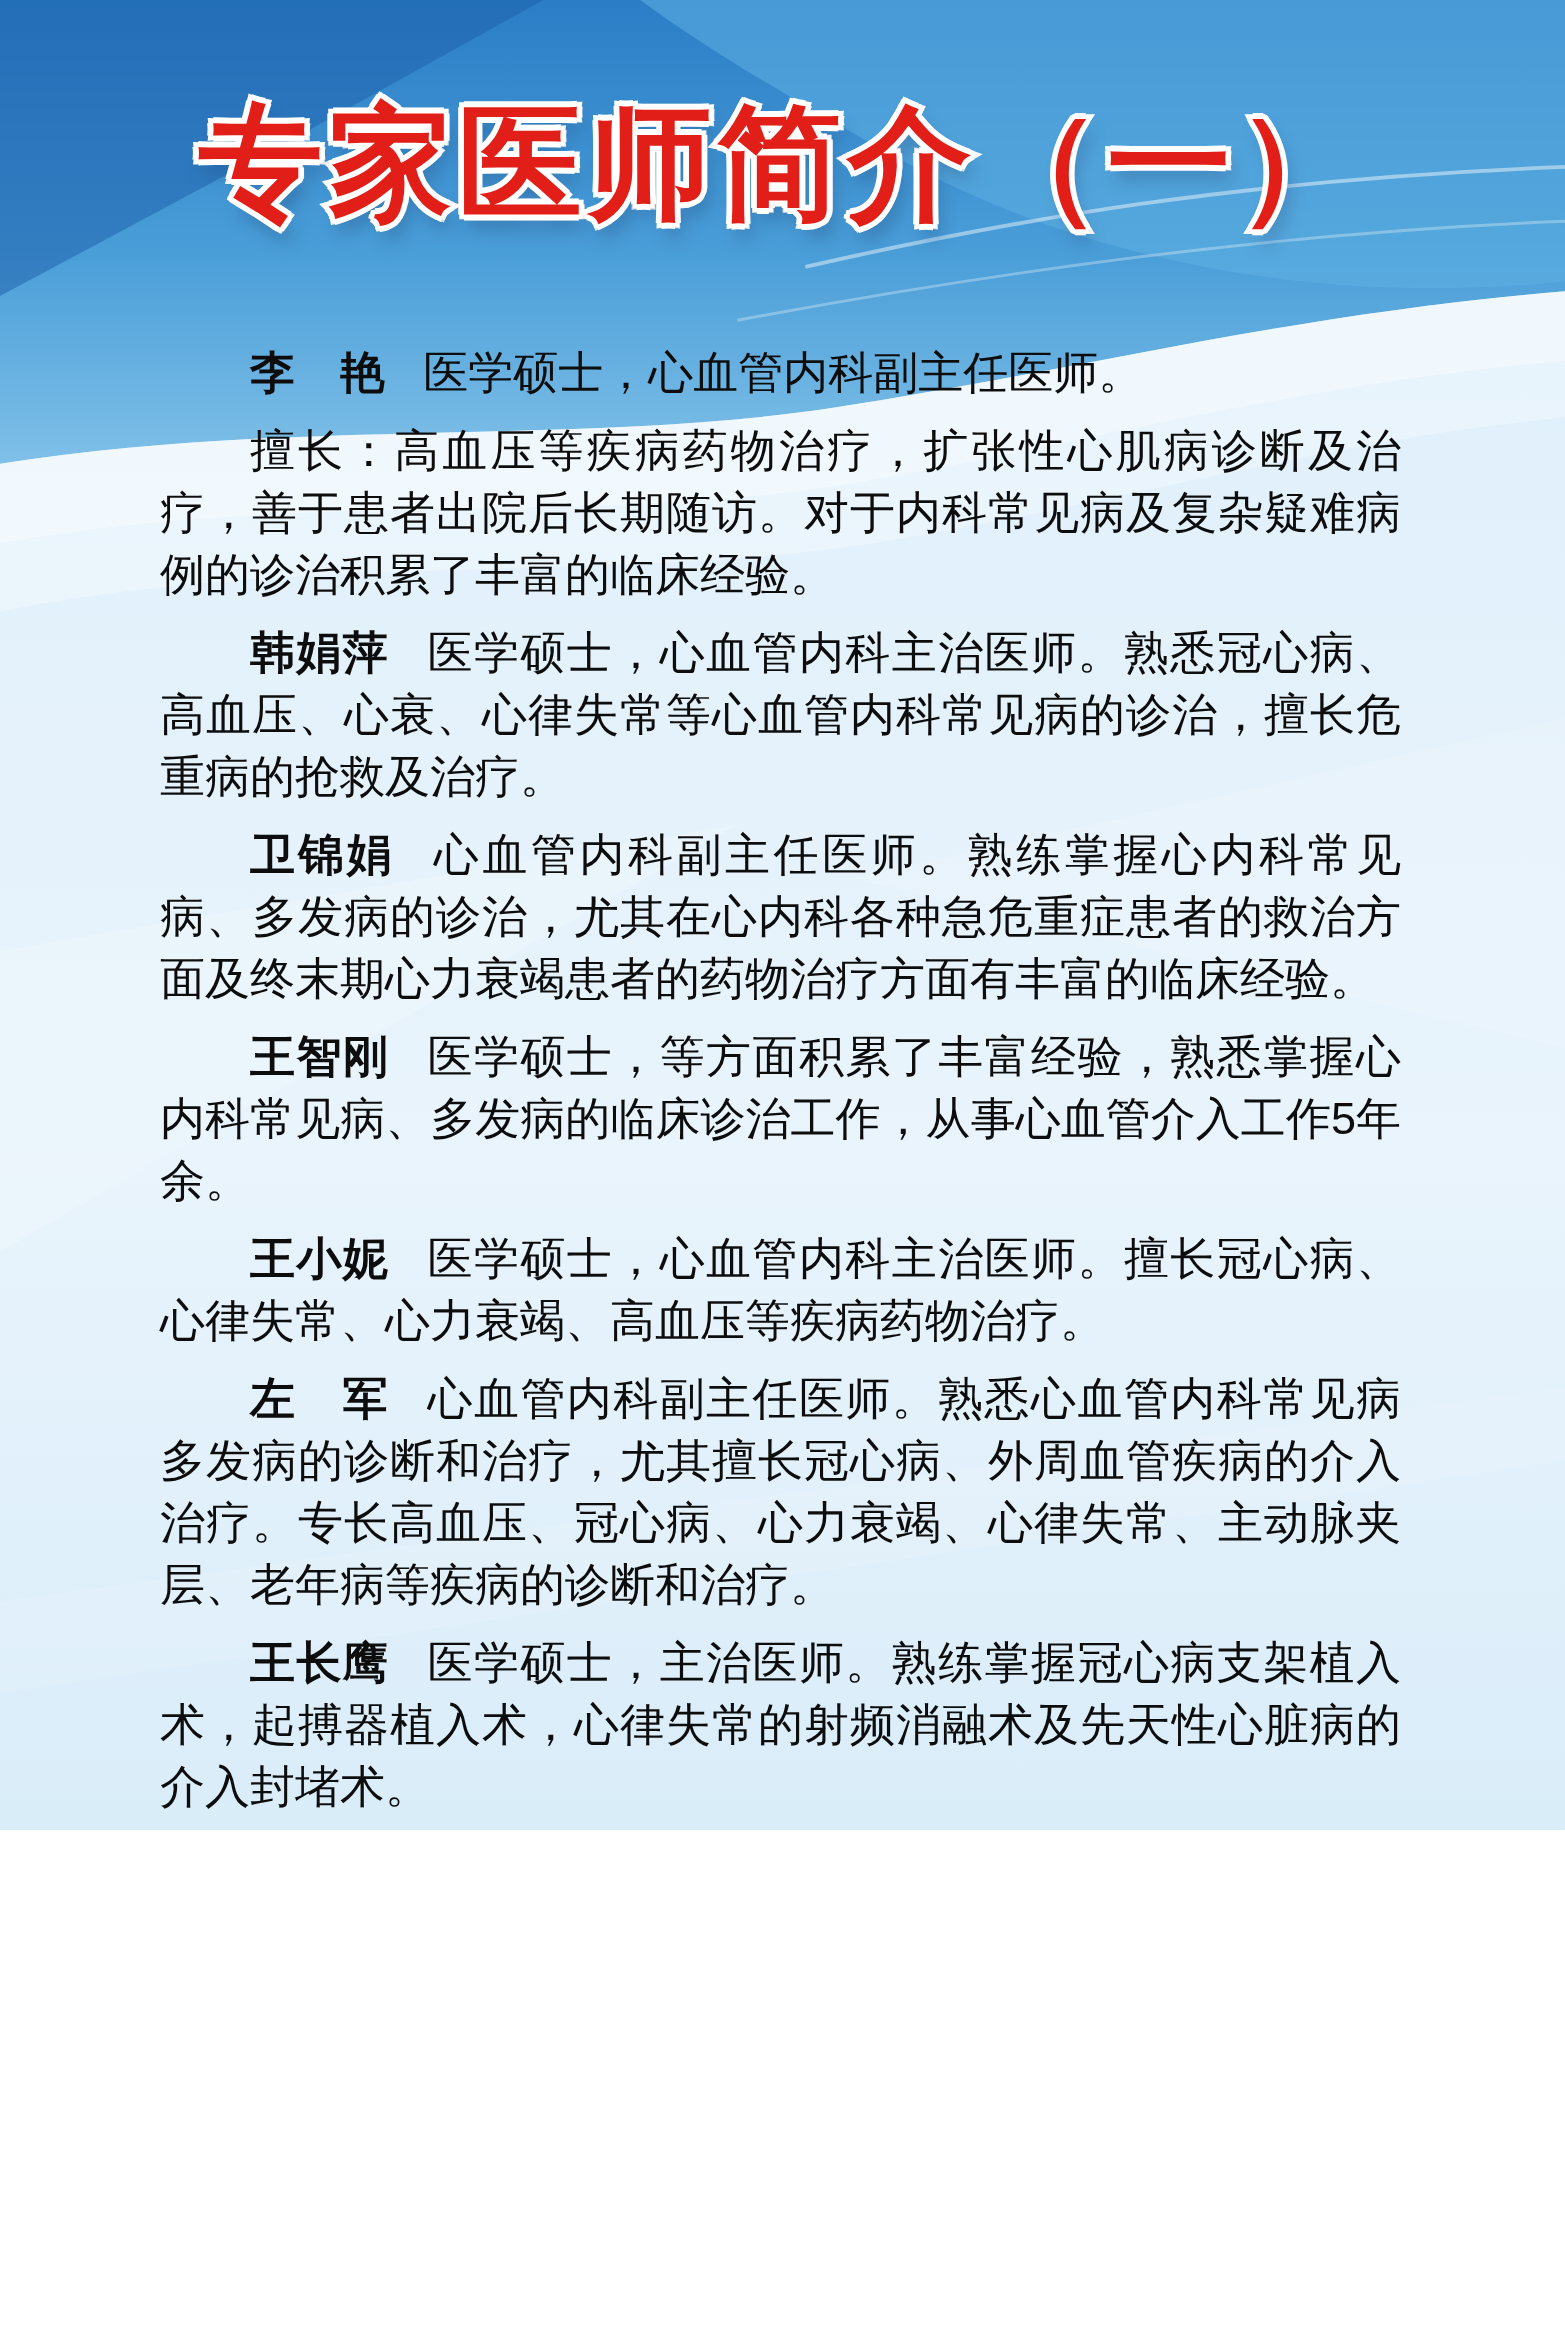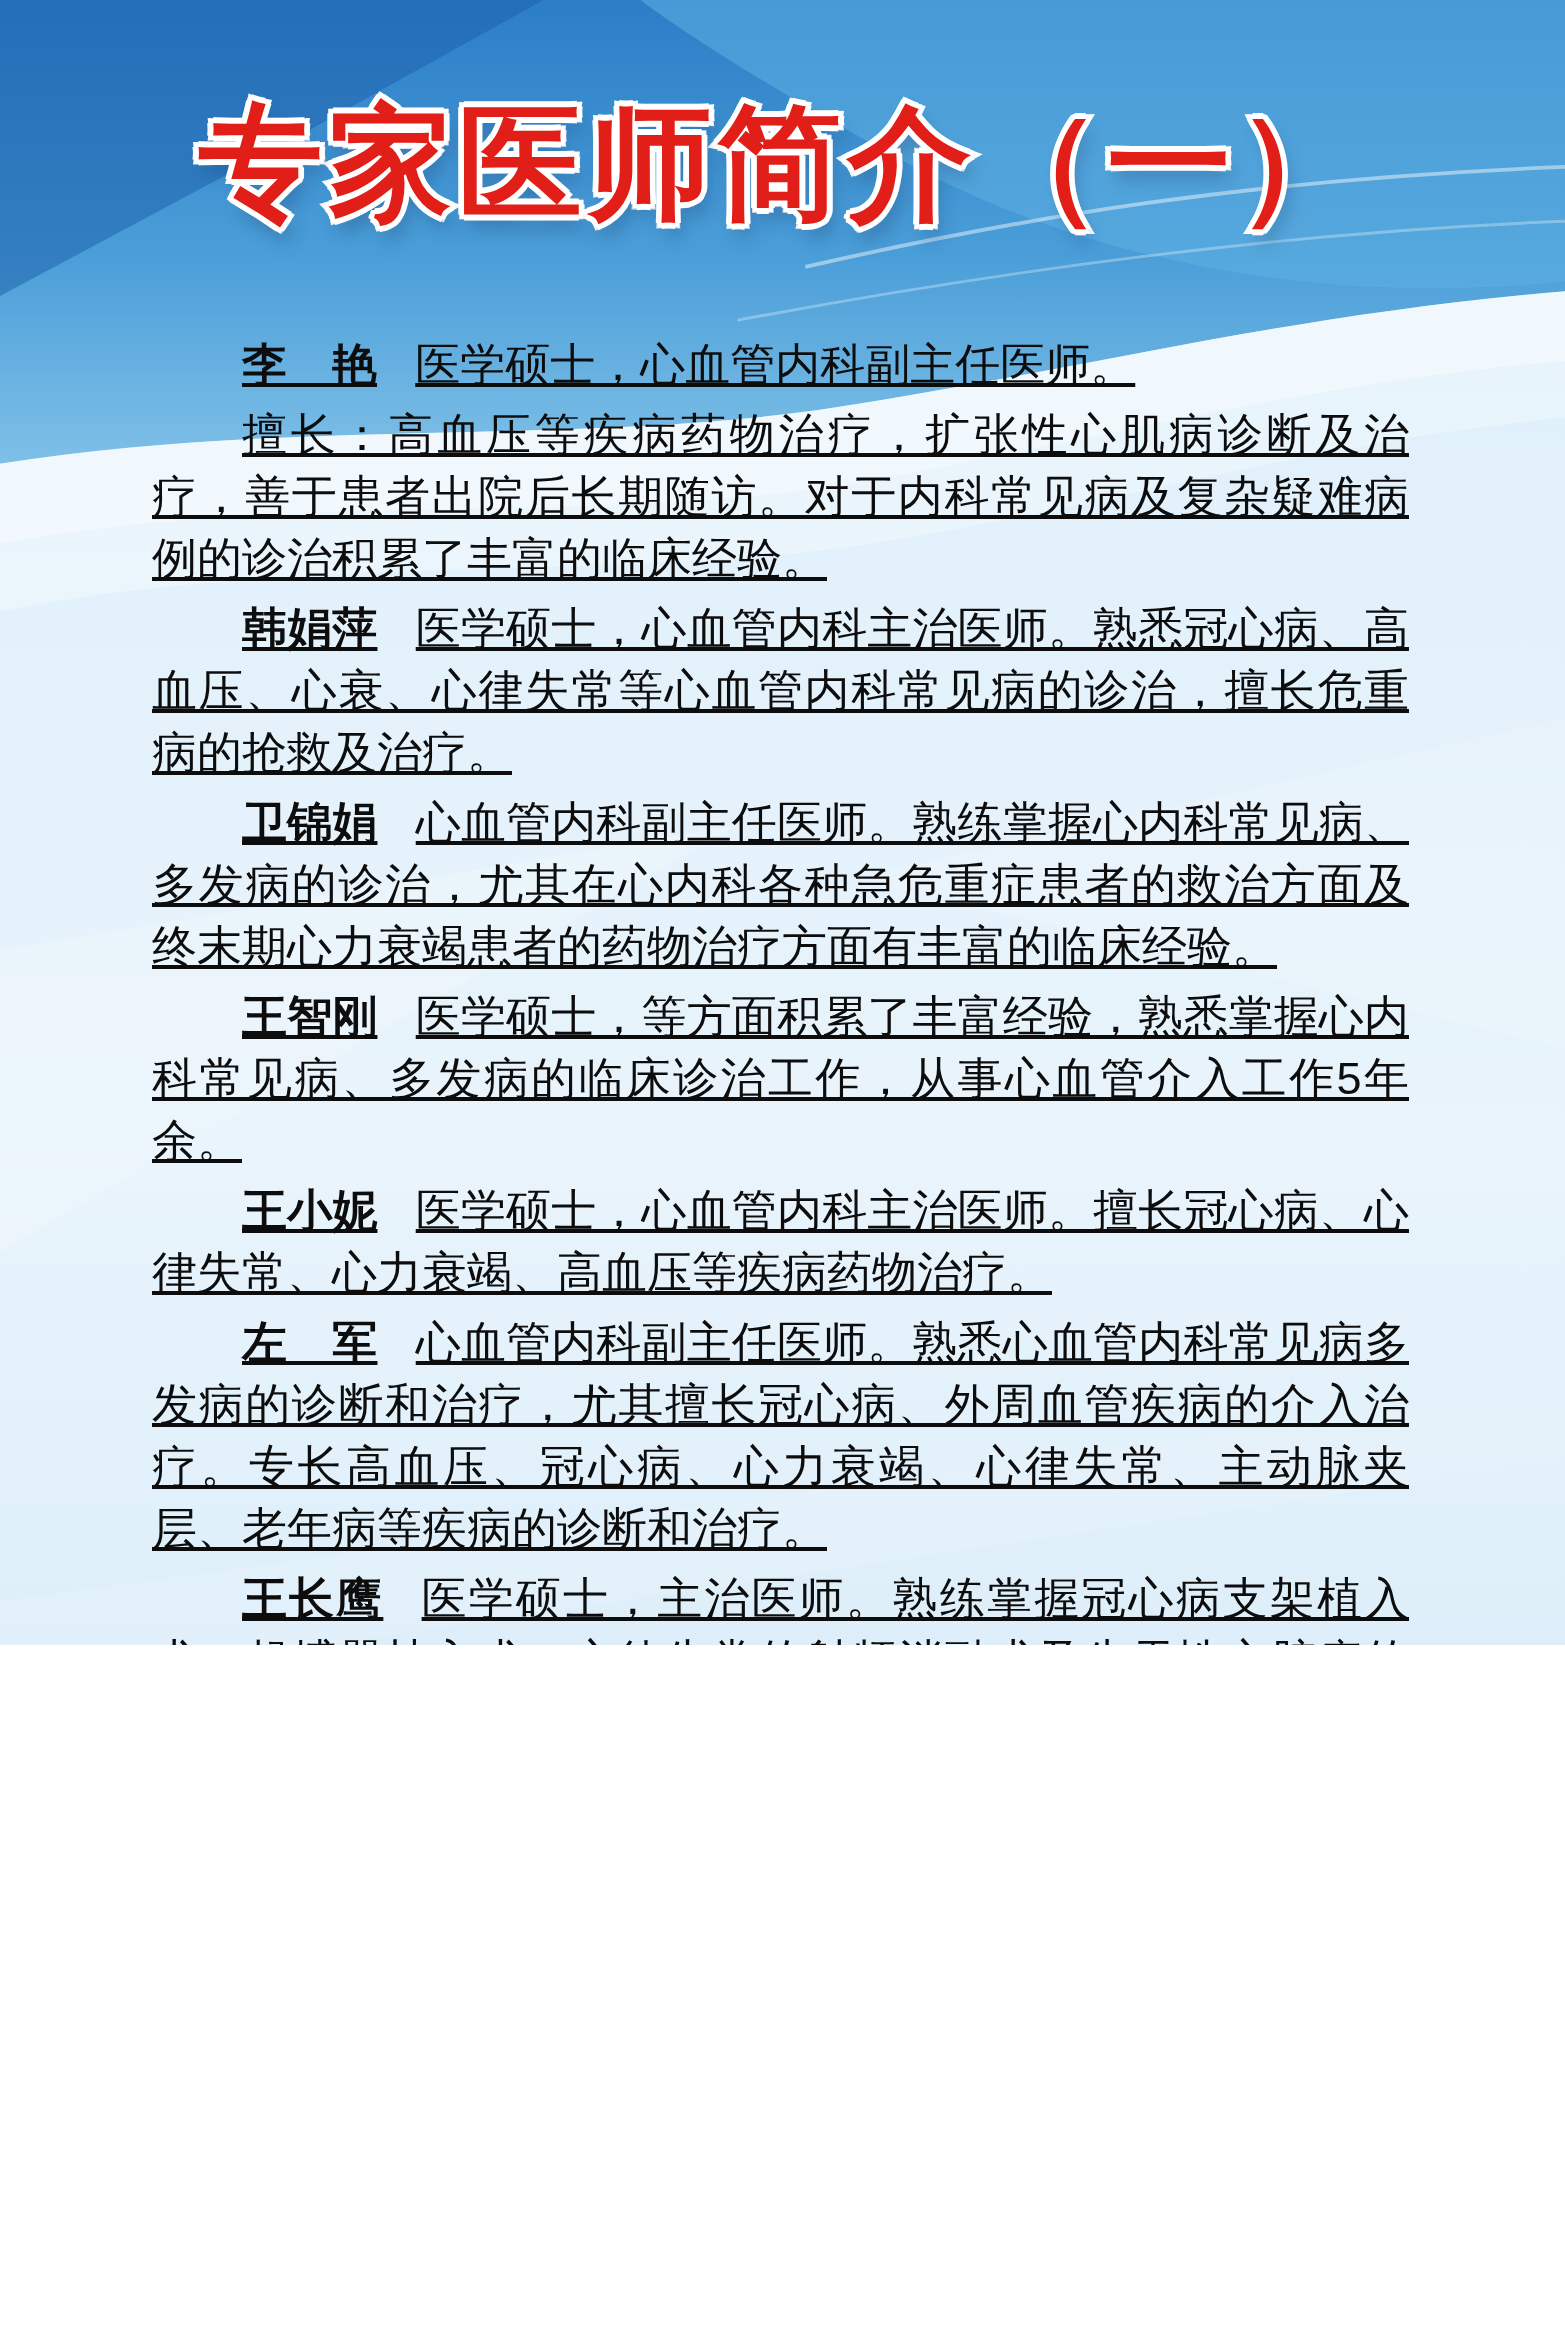"专家医师简介（一）" .poster { height: 1645px -> 1830px }
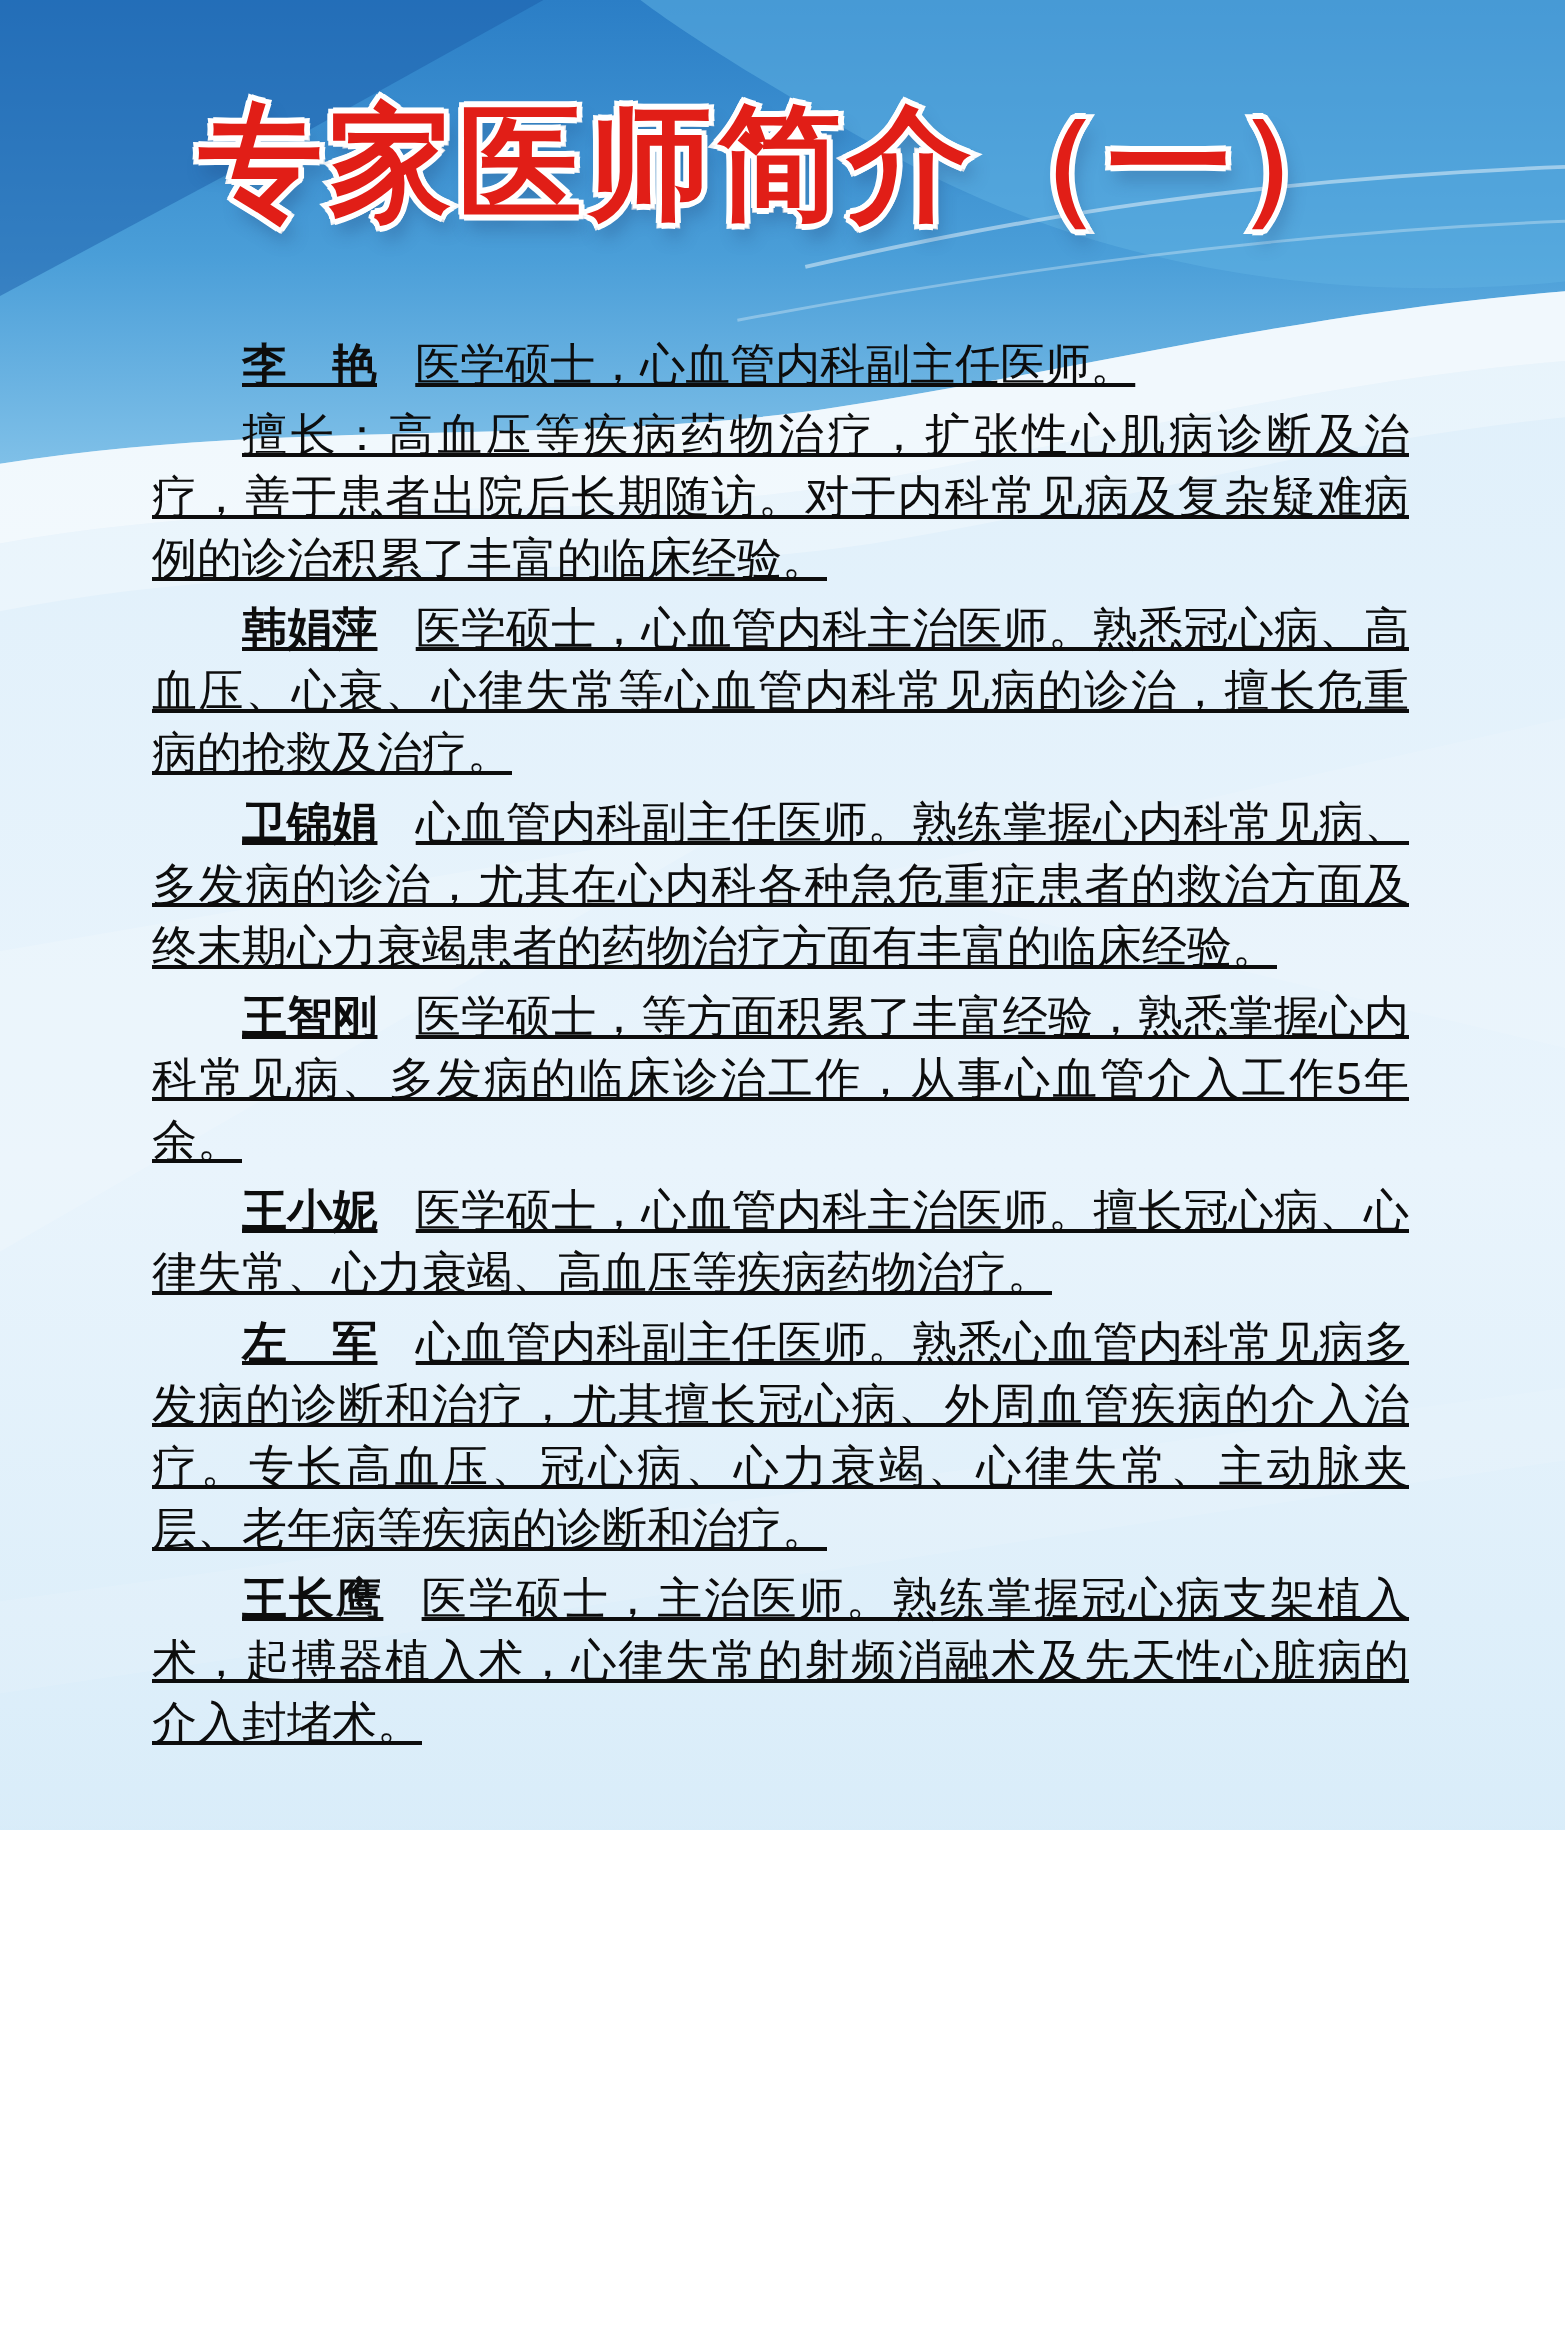"李 艳 医学硕士，心血管内科副主任医师。" .content p { margin: 8px -> 16px; text-decoration: underline -> none }
